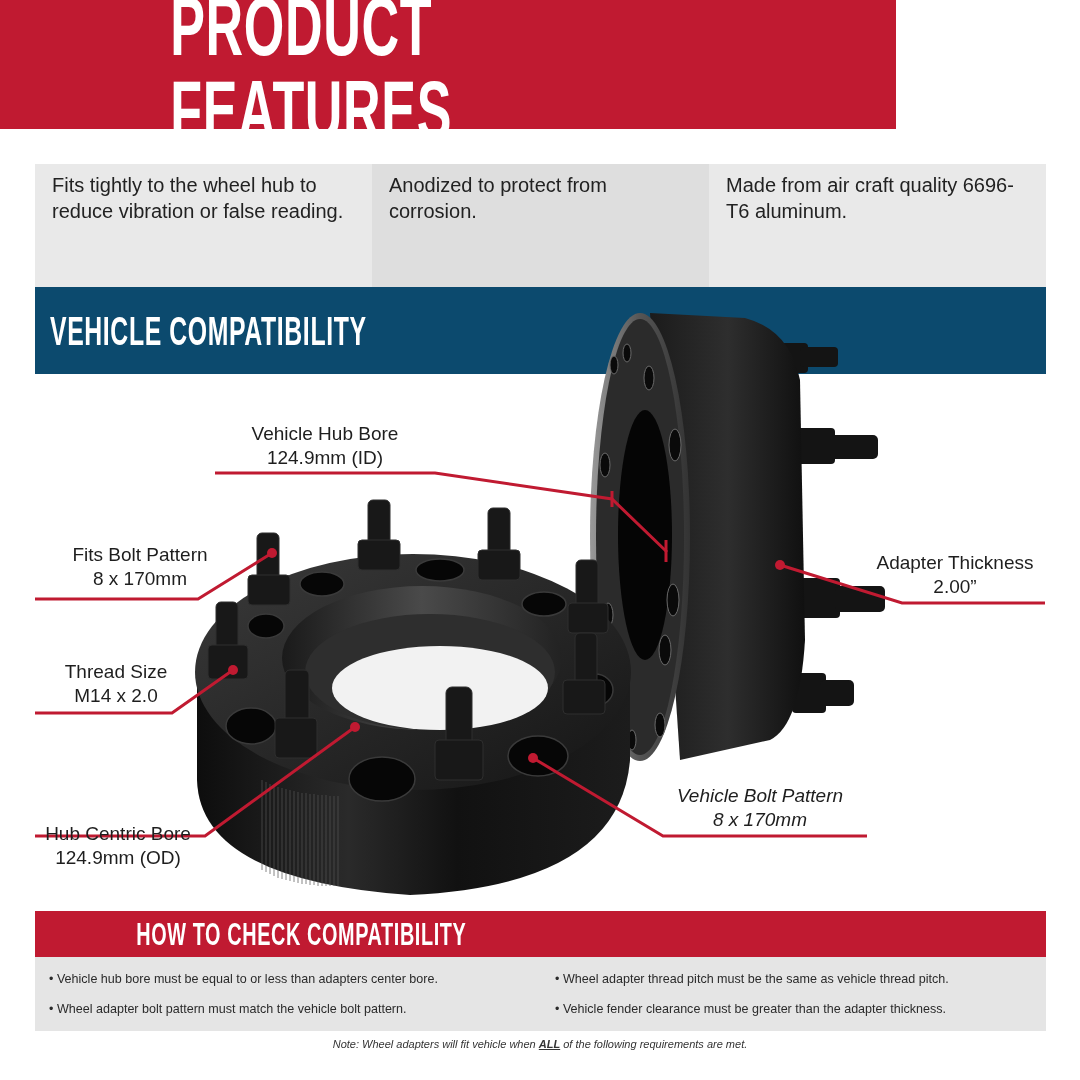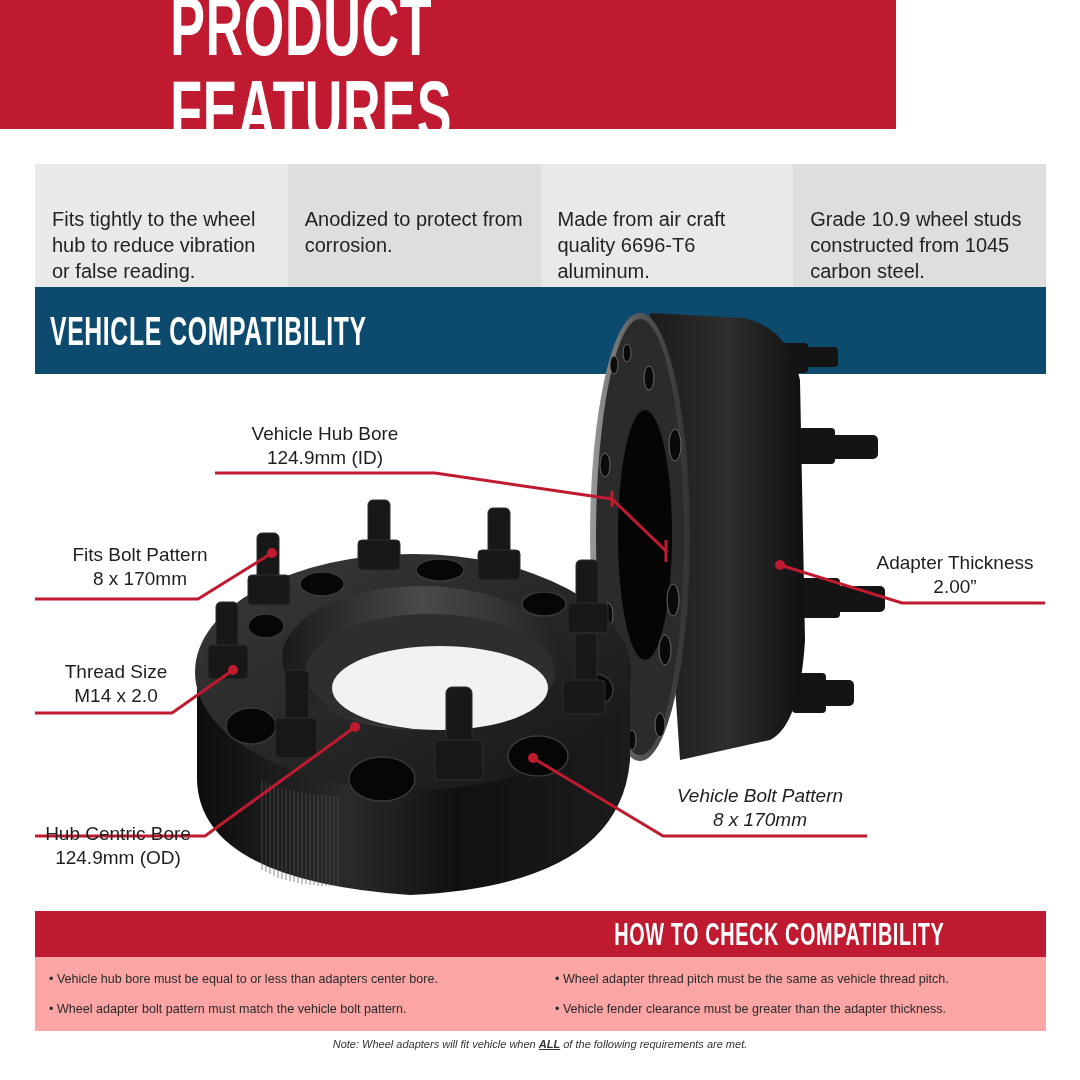"Fits tightly to the wheel" .feature { padding: 42px 16px 0 17px -> 8px 16px 0 17px }
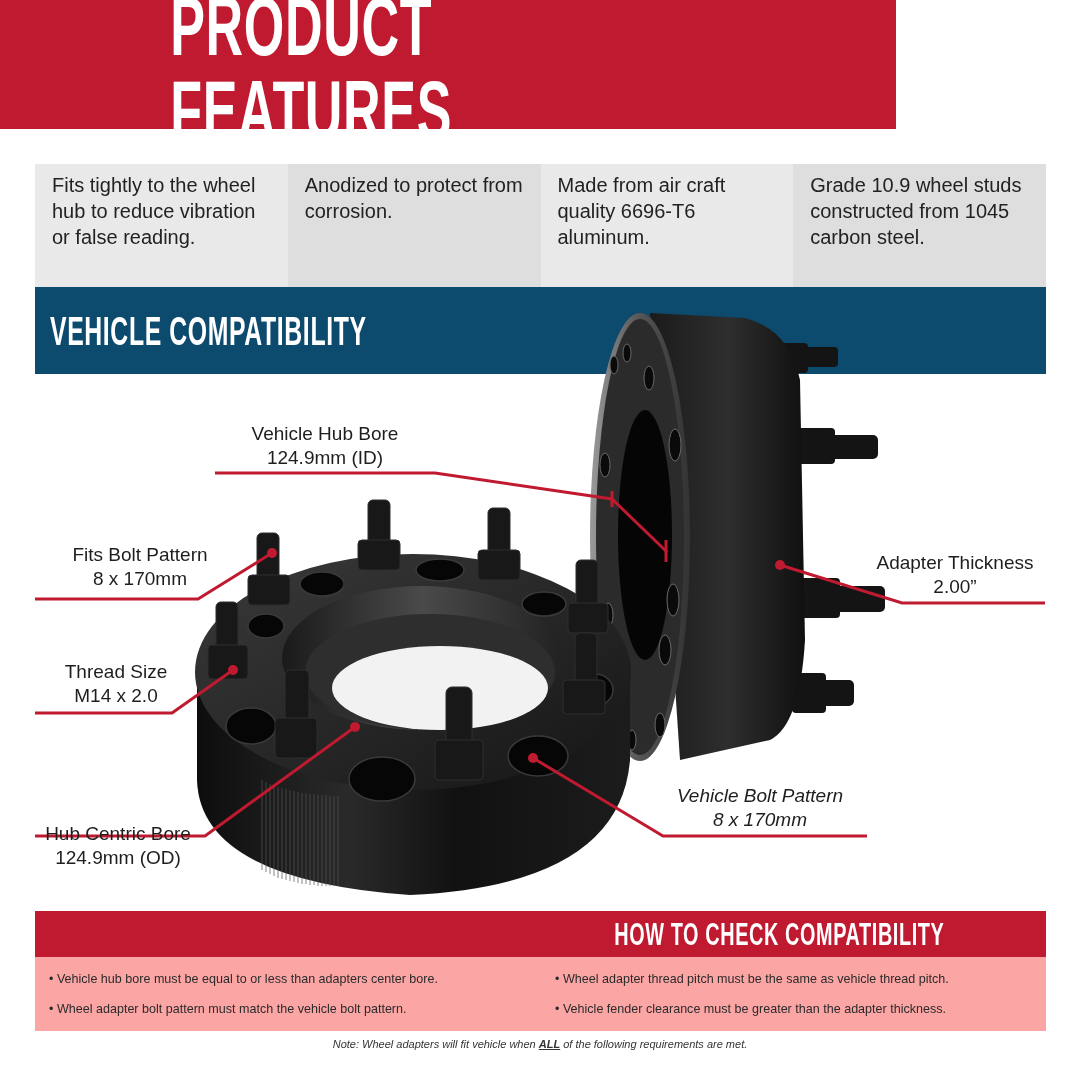"Grade 10.9 wheel studs constructed" div.feature { html: <div>Grade 10.9 wheel studs constructed from 1045 carbon steel.</div> -> none }
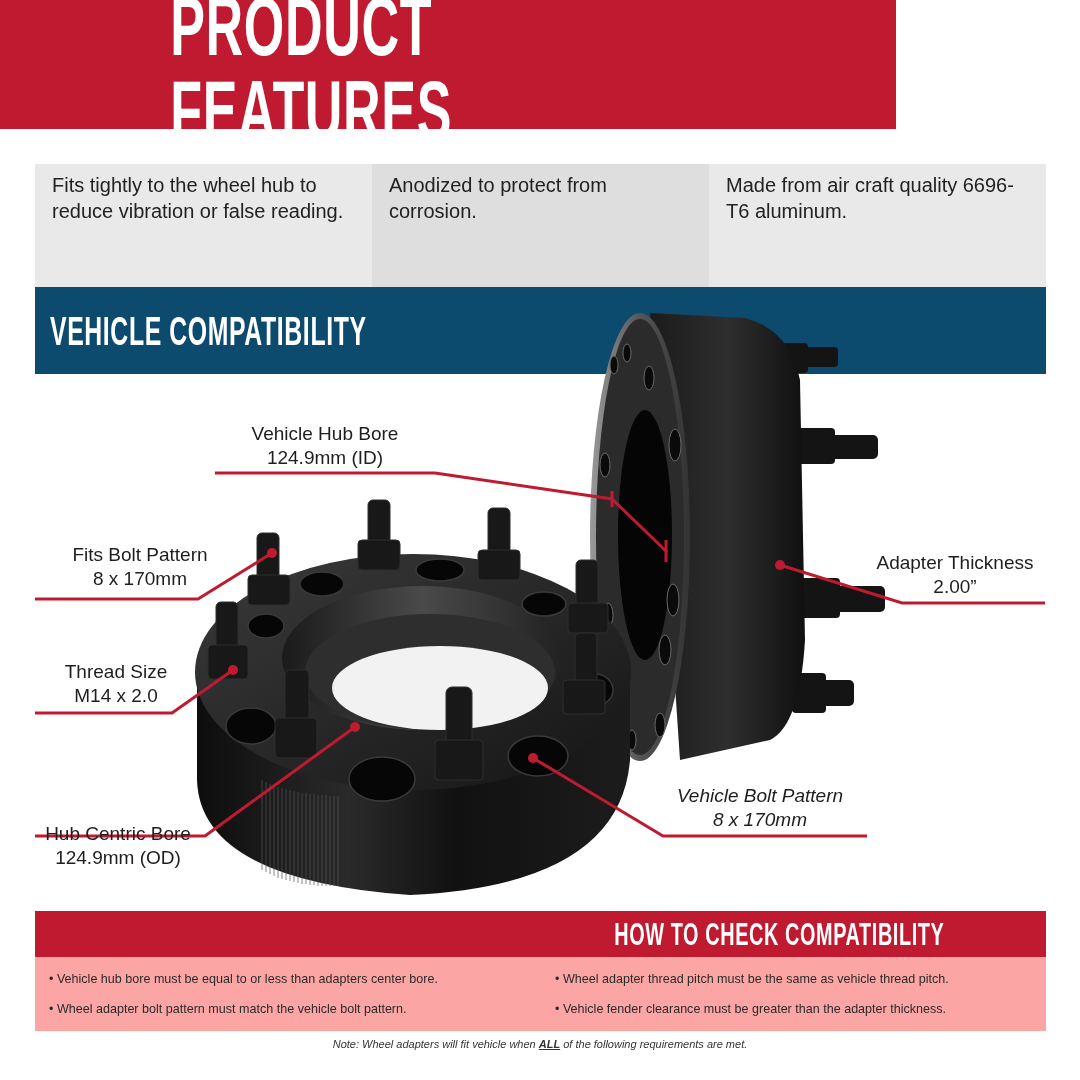"HOW TO CHECK COMPATIBILITY" .howto-bar { justify-content: flex-end -> flex-start }
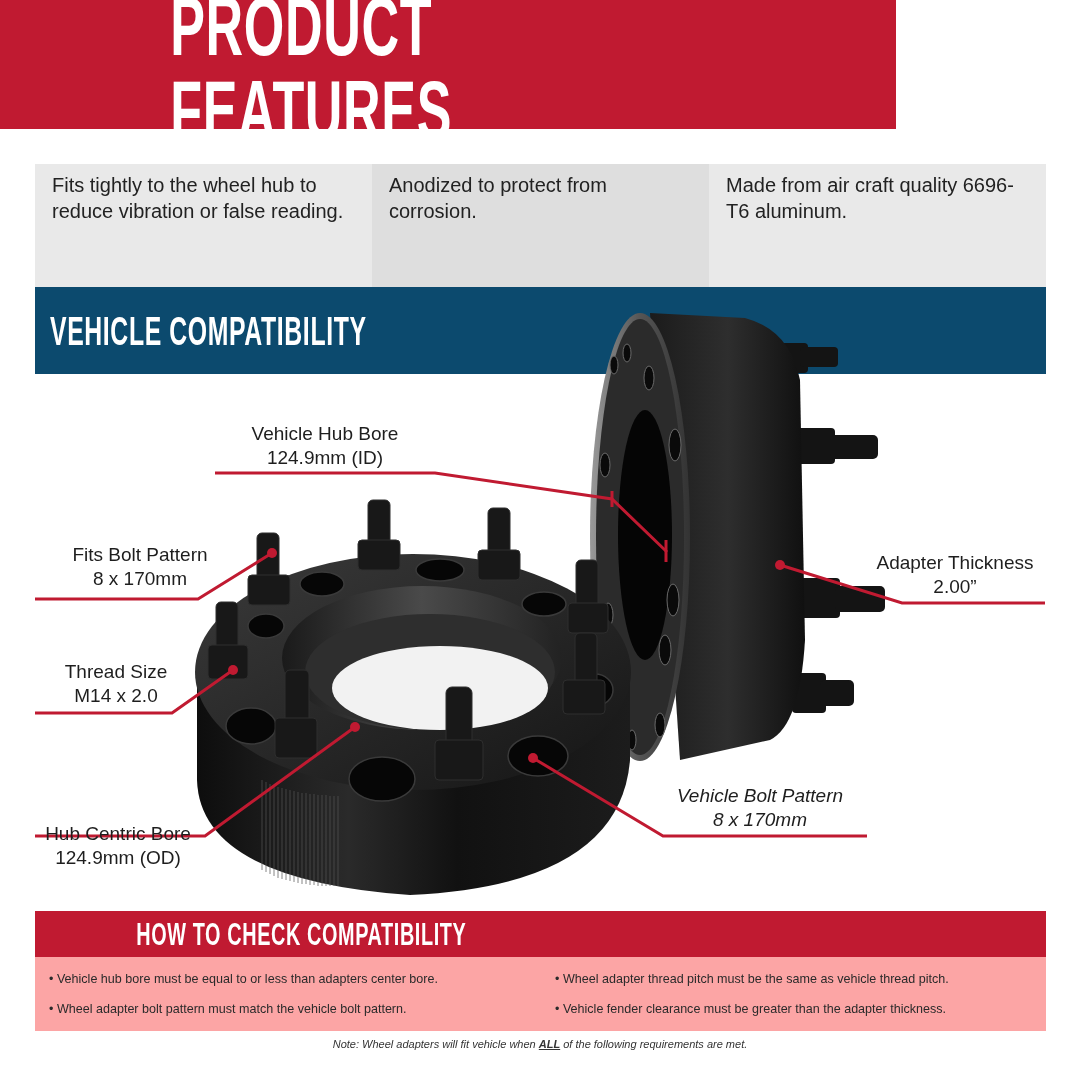"• Vehicle hub bore must" .howto-body { background: #fca5a5 -> #e5e5e5 }
